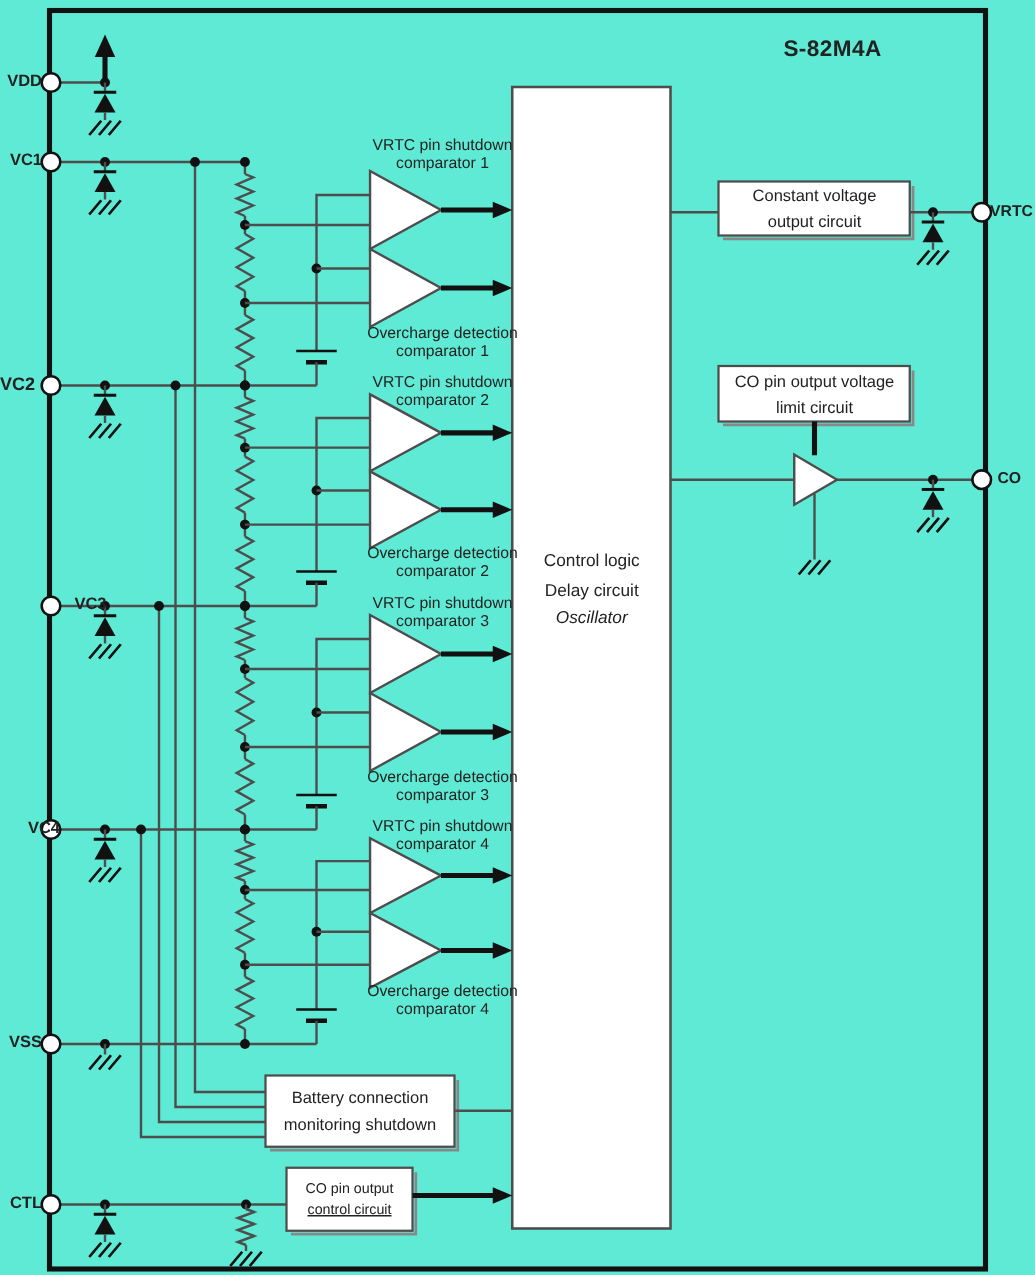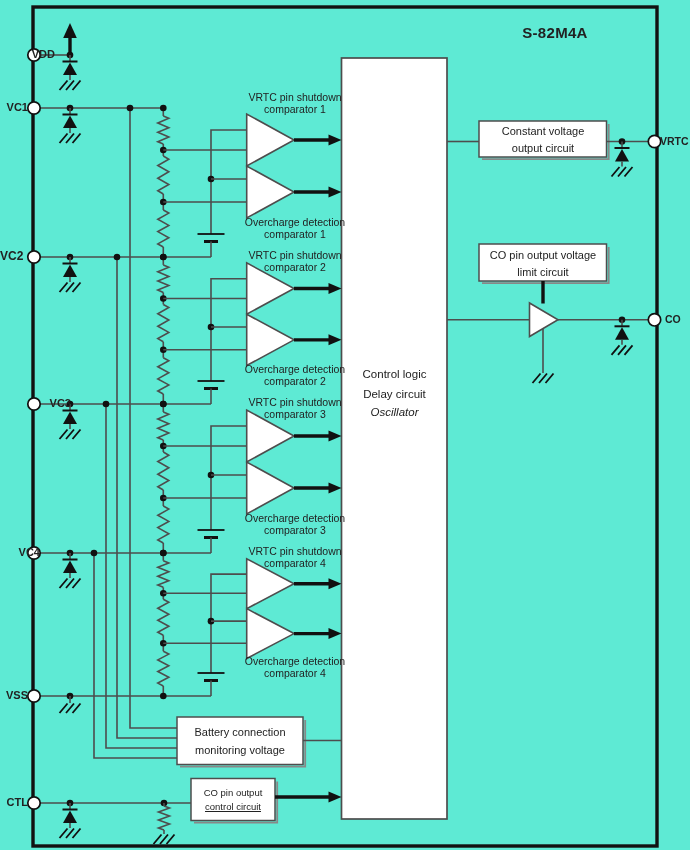"VDD" div.lbl { margin-left: 27px -> none }
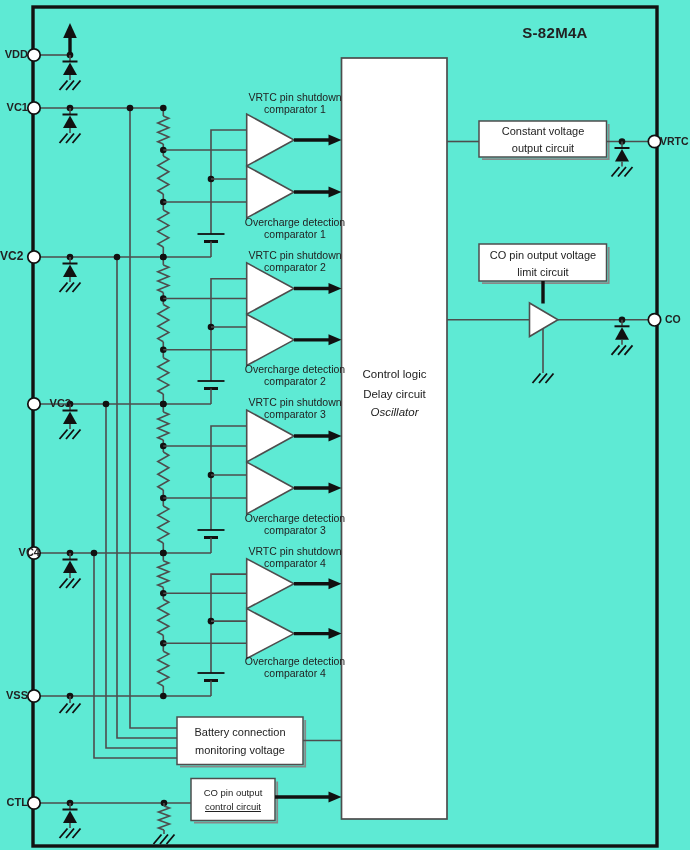"monitoring voltage" div.lbl { text: voltage -> shutdown }
